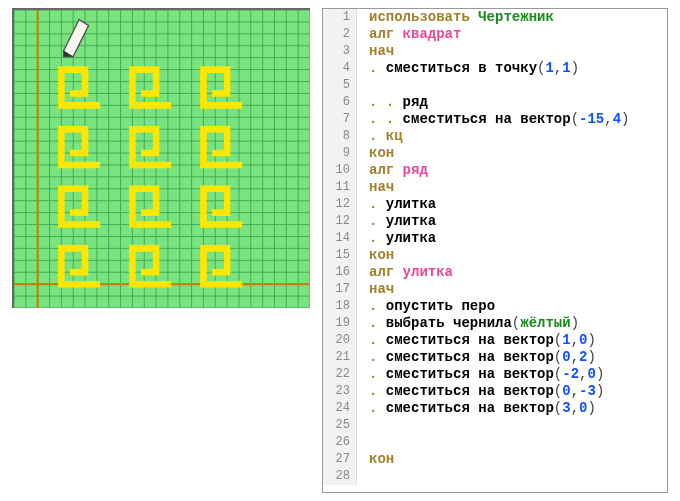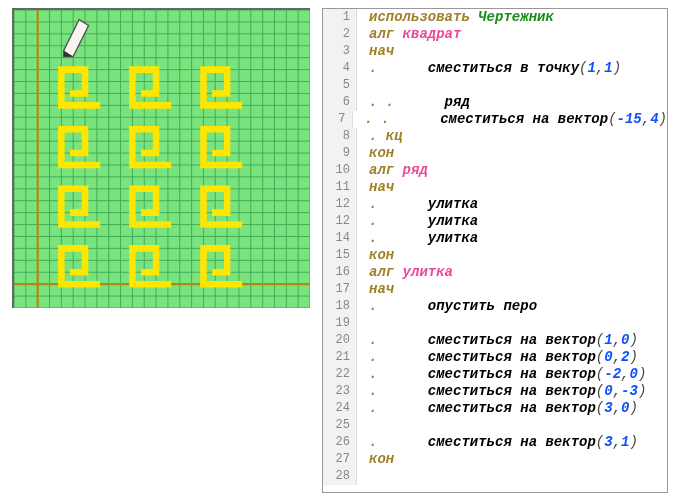"использовать Чертежник" .src { font-style: italic -> none }
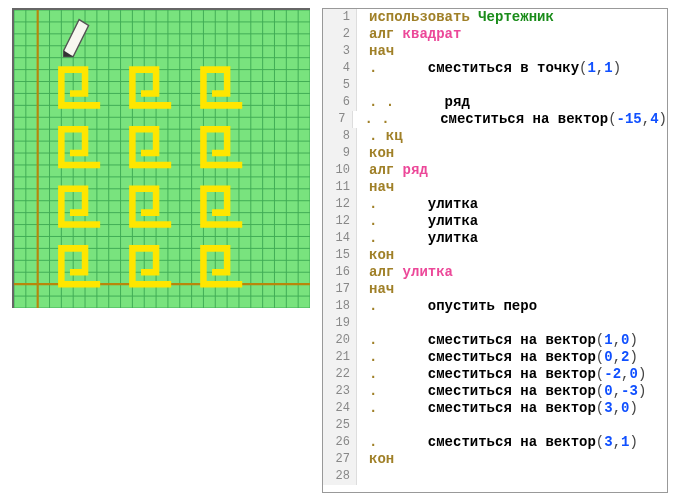"сместиться в точку" .fn { margin-left: 42px -> none }
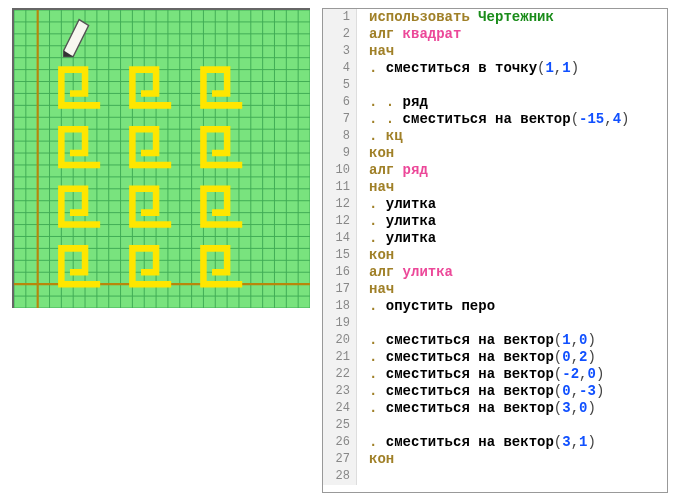". выбрать чернила(жёлтый)" div.src { html: none -> <div><span>. </span><span>выбрать чернила</span><span>(</span><span>жёлтый</span><span>)</span></div> }
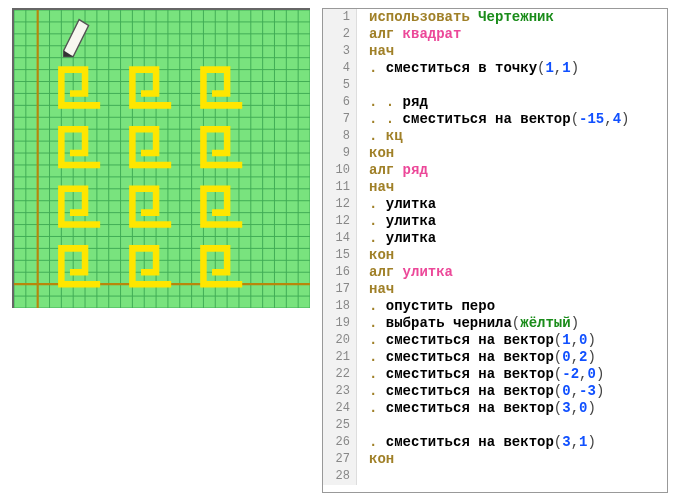". сместиться на вектор(3,1)" div.src { html: <div><span>. </span><span>сместиться на вектор</span><span>(</span><span>3</span><span>,</span><span>1</span><span>)</span></div> -> none }
